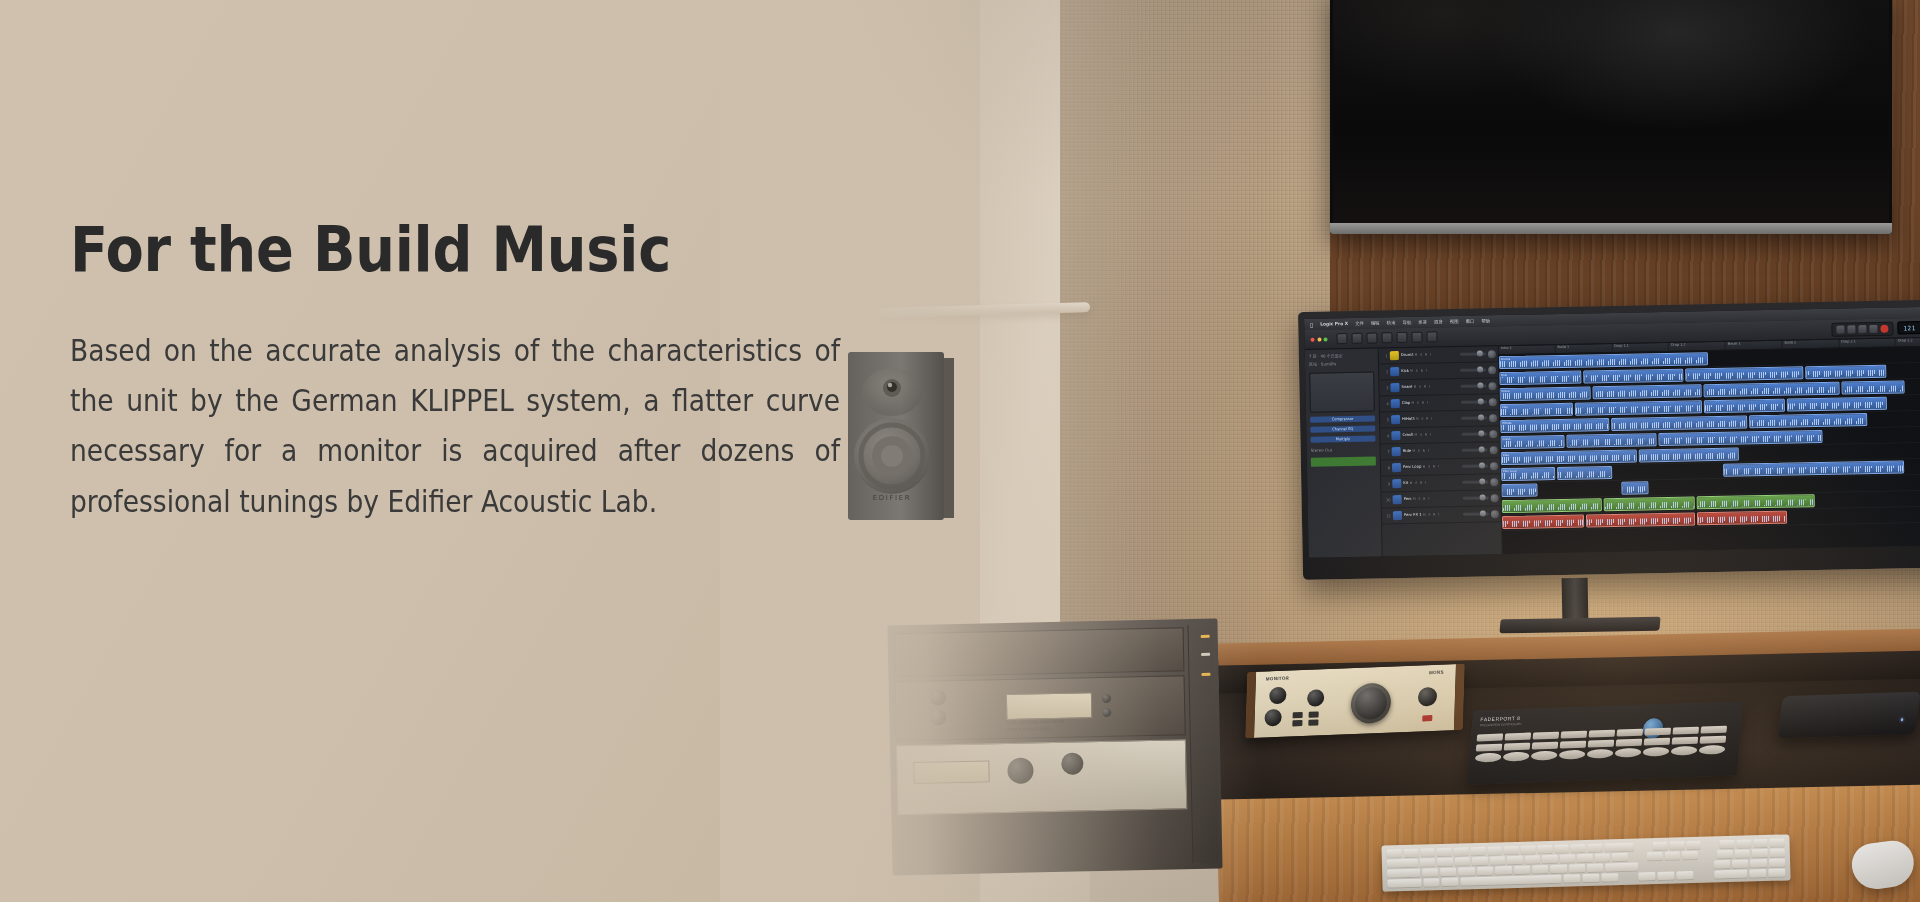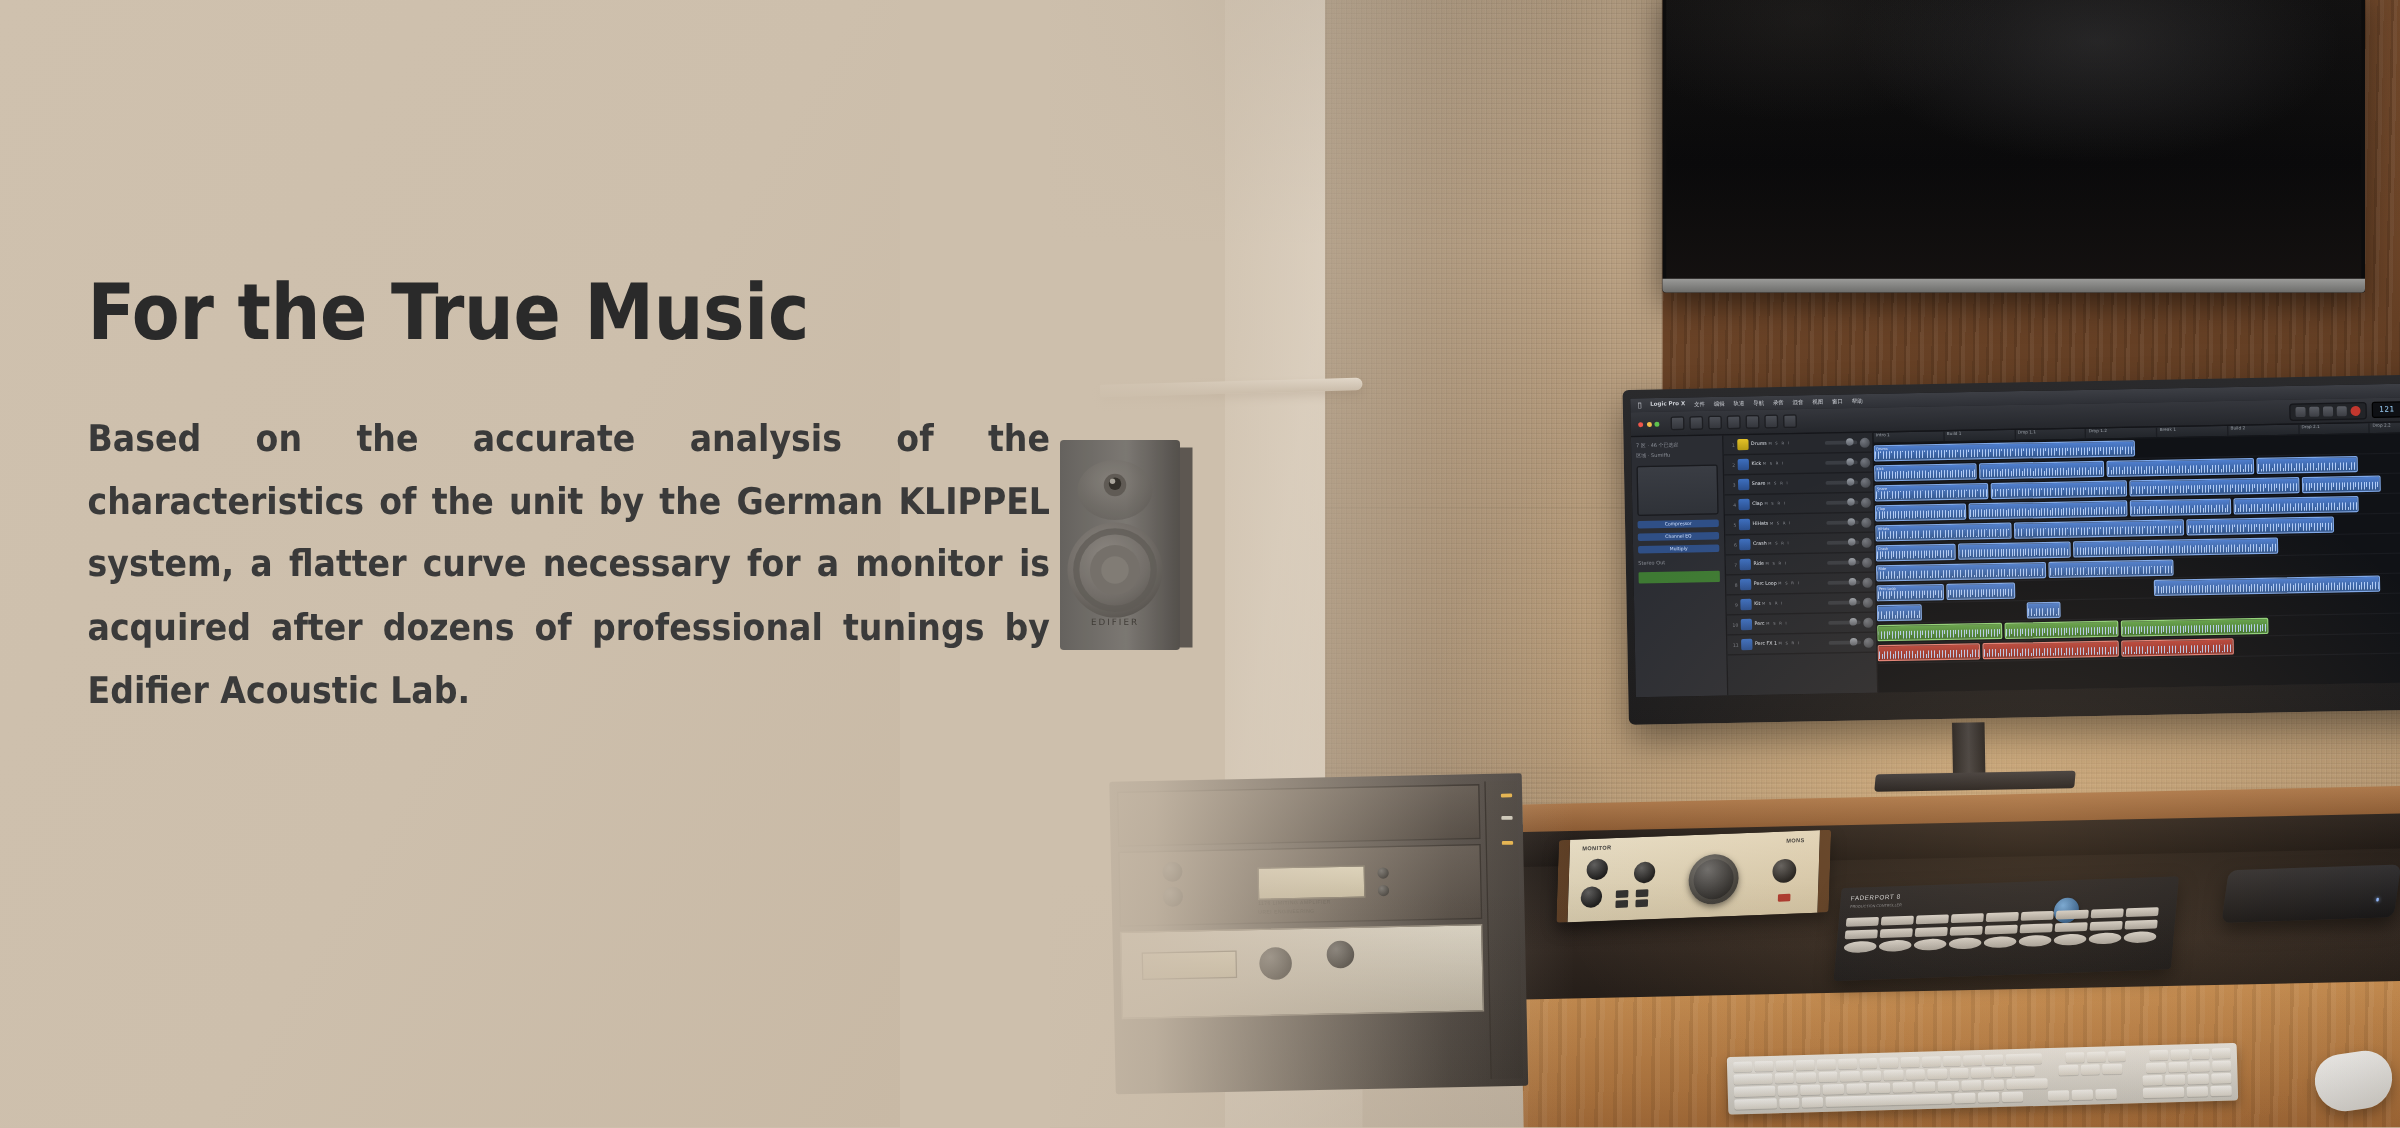"For the True Music" h1.headline { text: True -> Build }
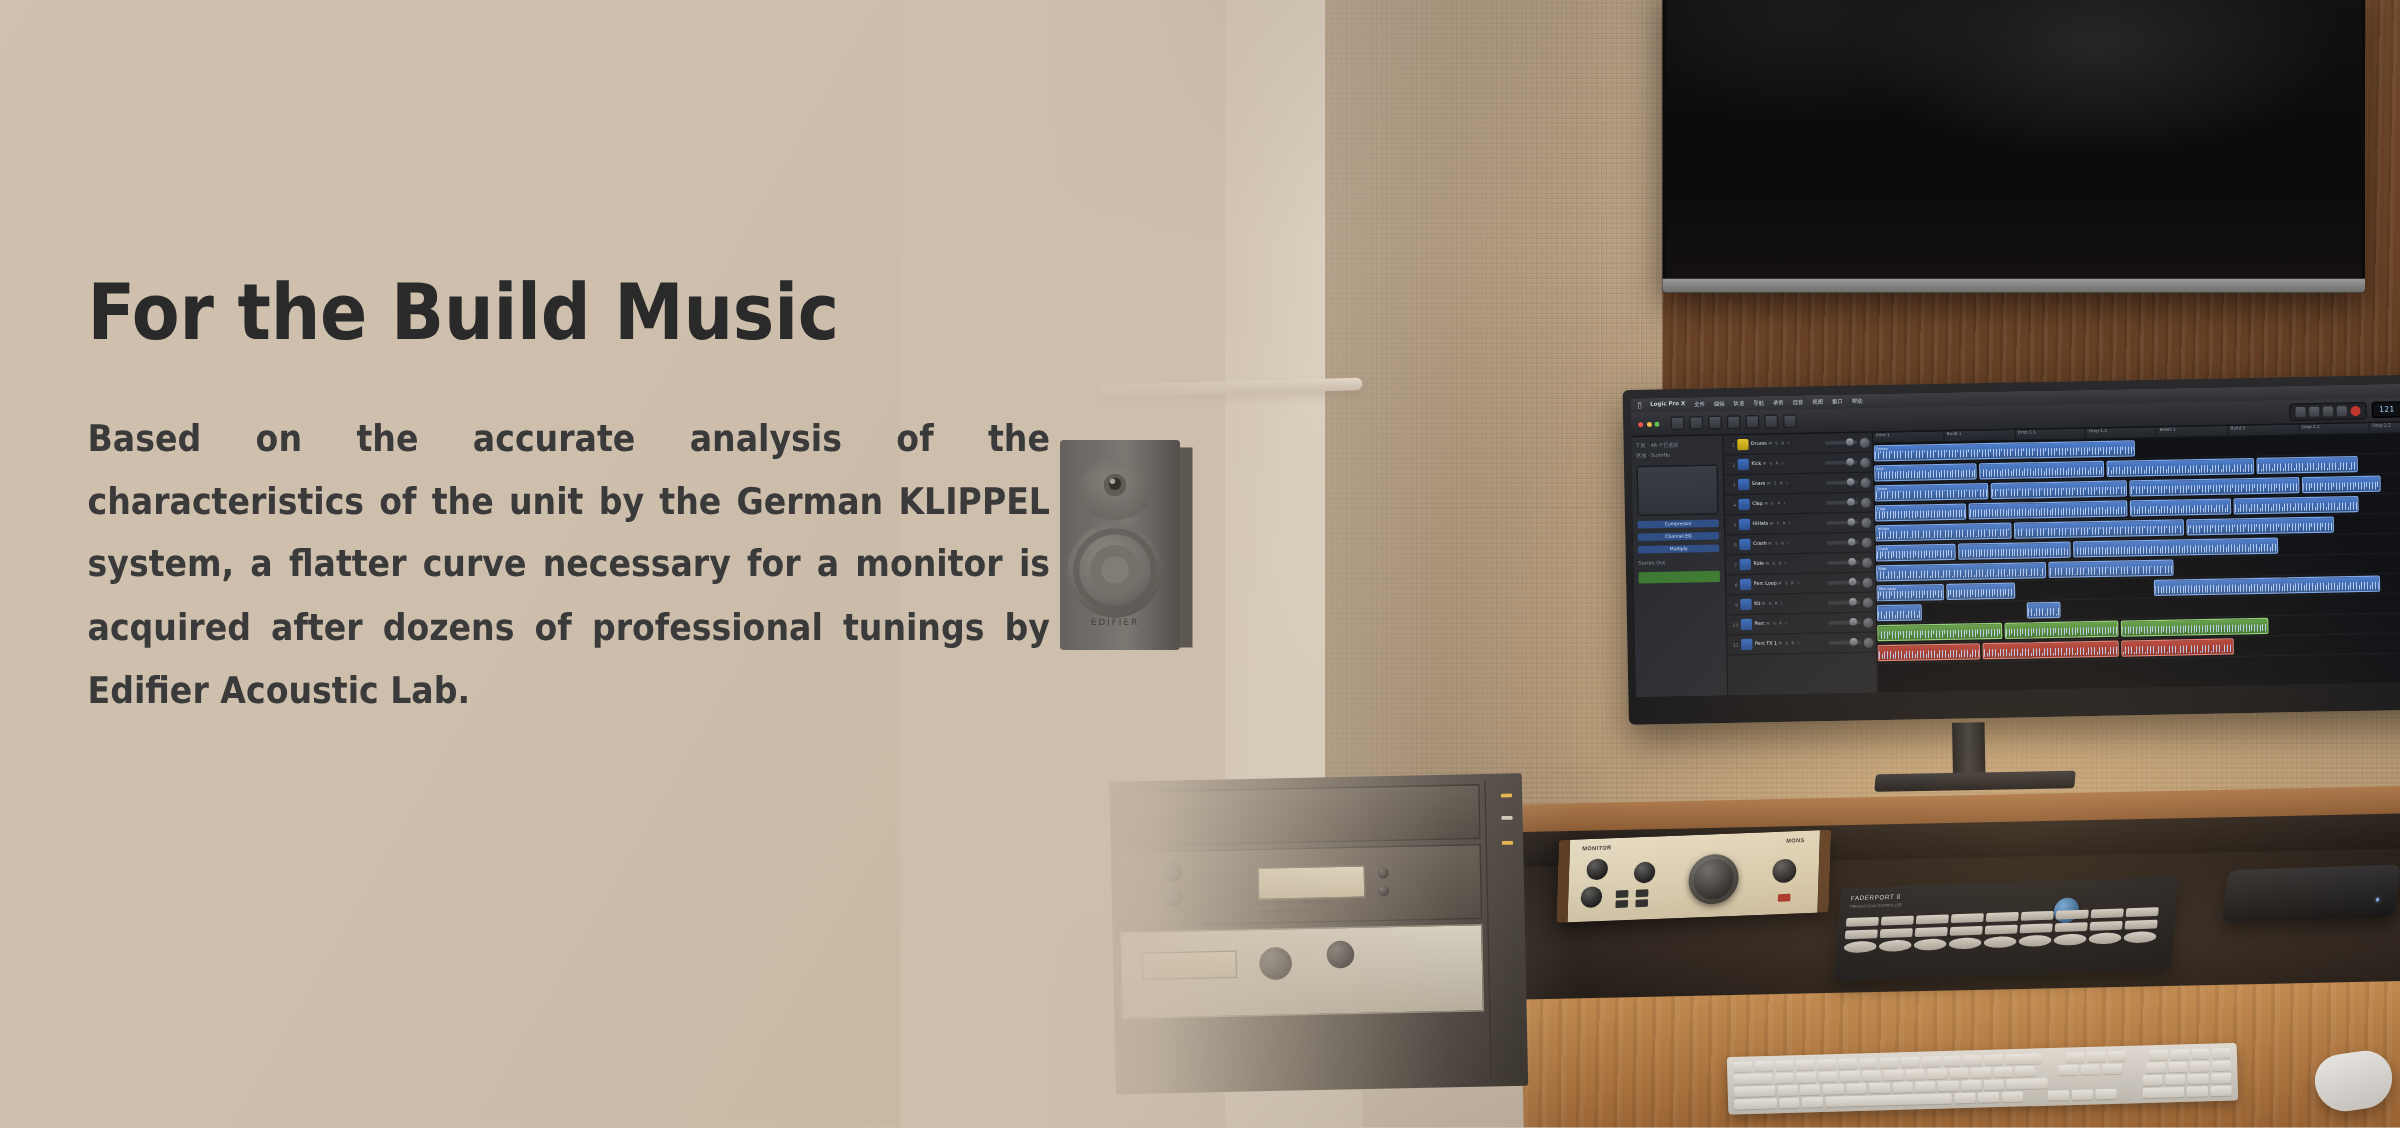"Based on the accurate analysis" .bodycopy { font-weight: 700 -> 400 }
